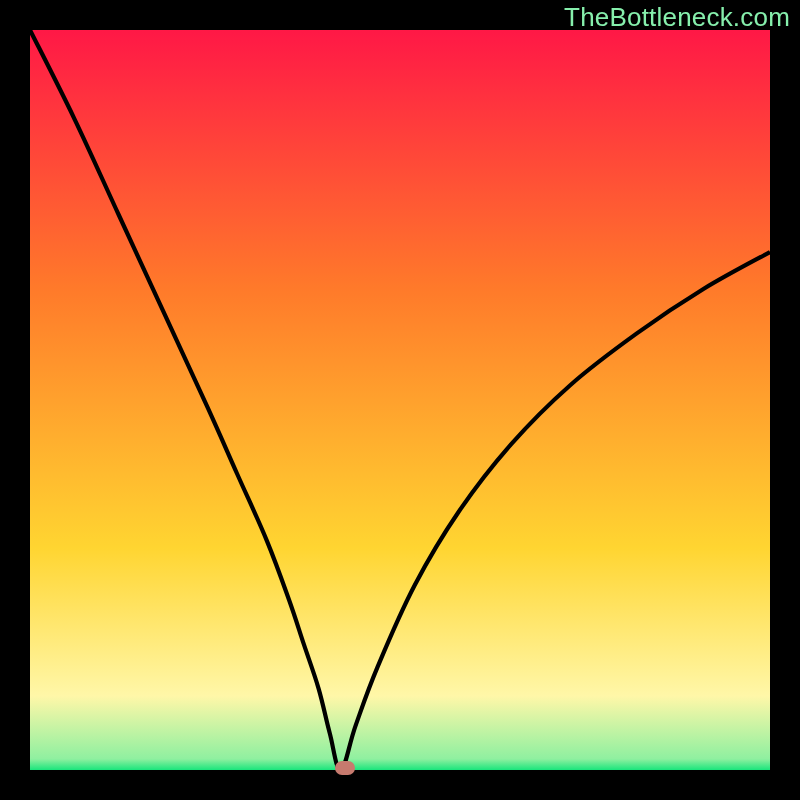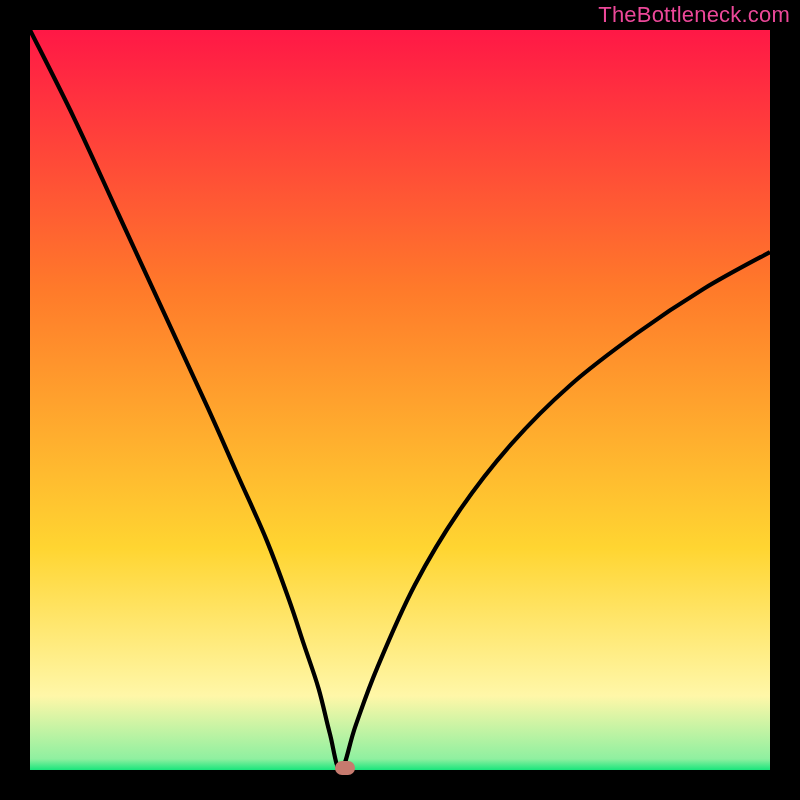"TheBottleneck.com" .watermark { color: #ec4899 -> #86efac; font-size: 22px -> 26px }
